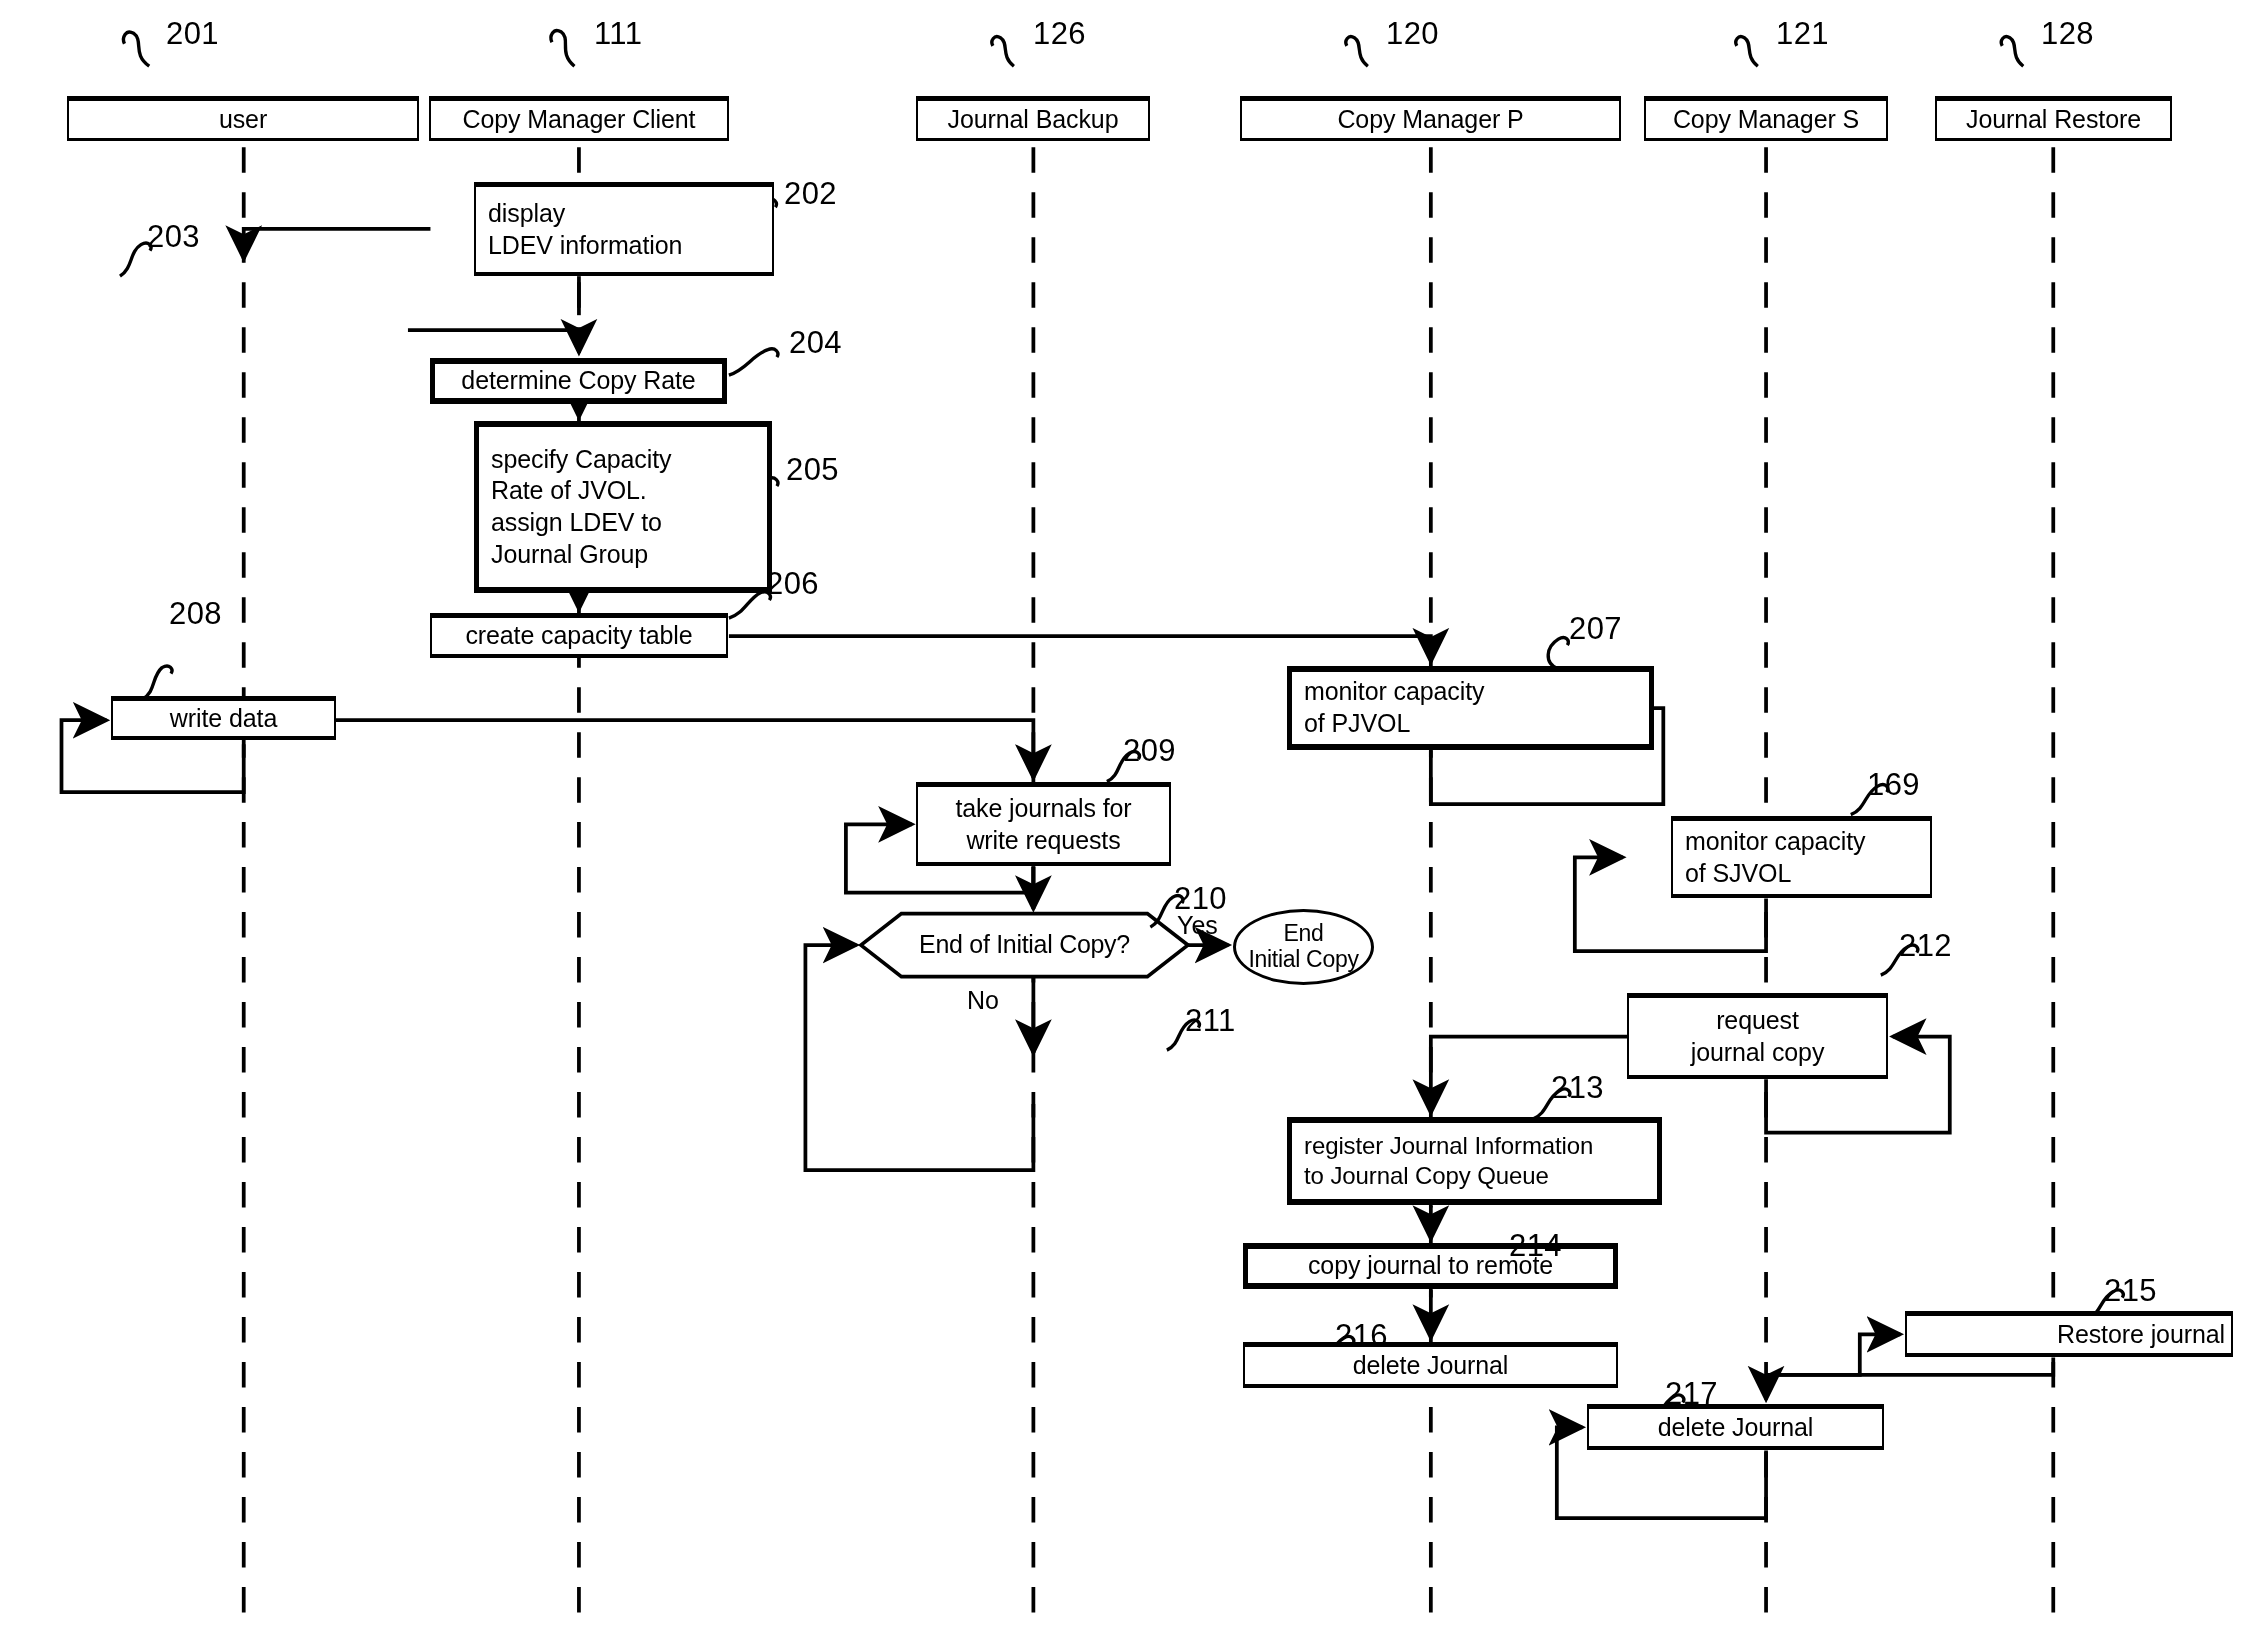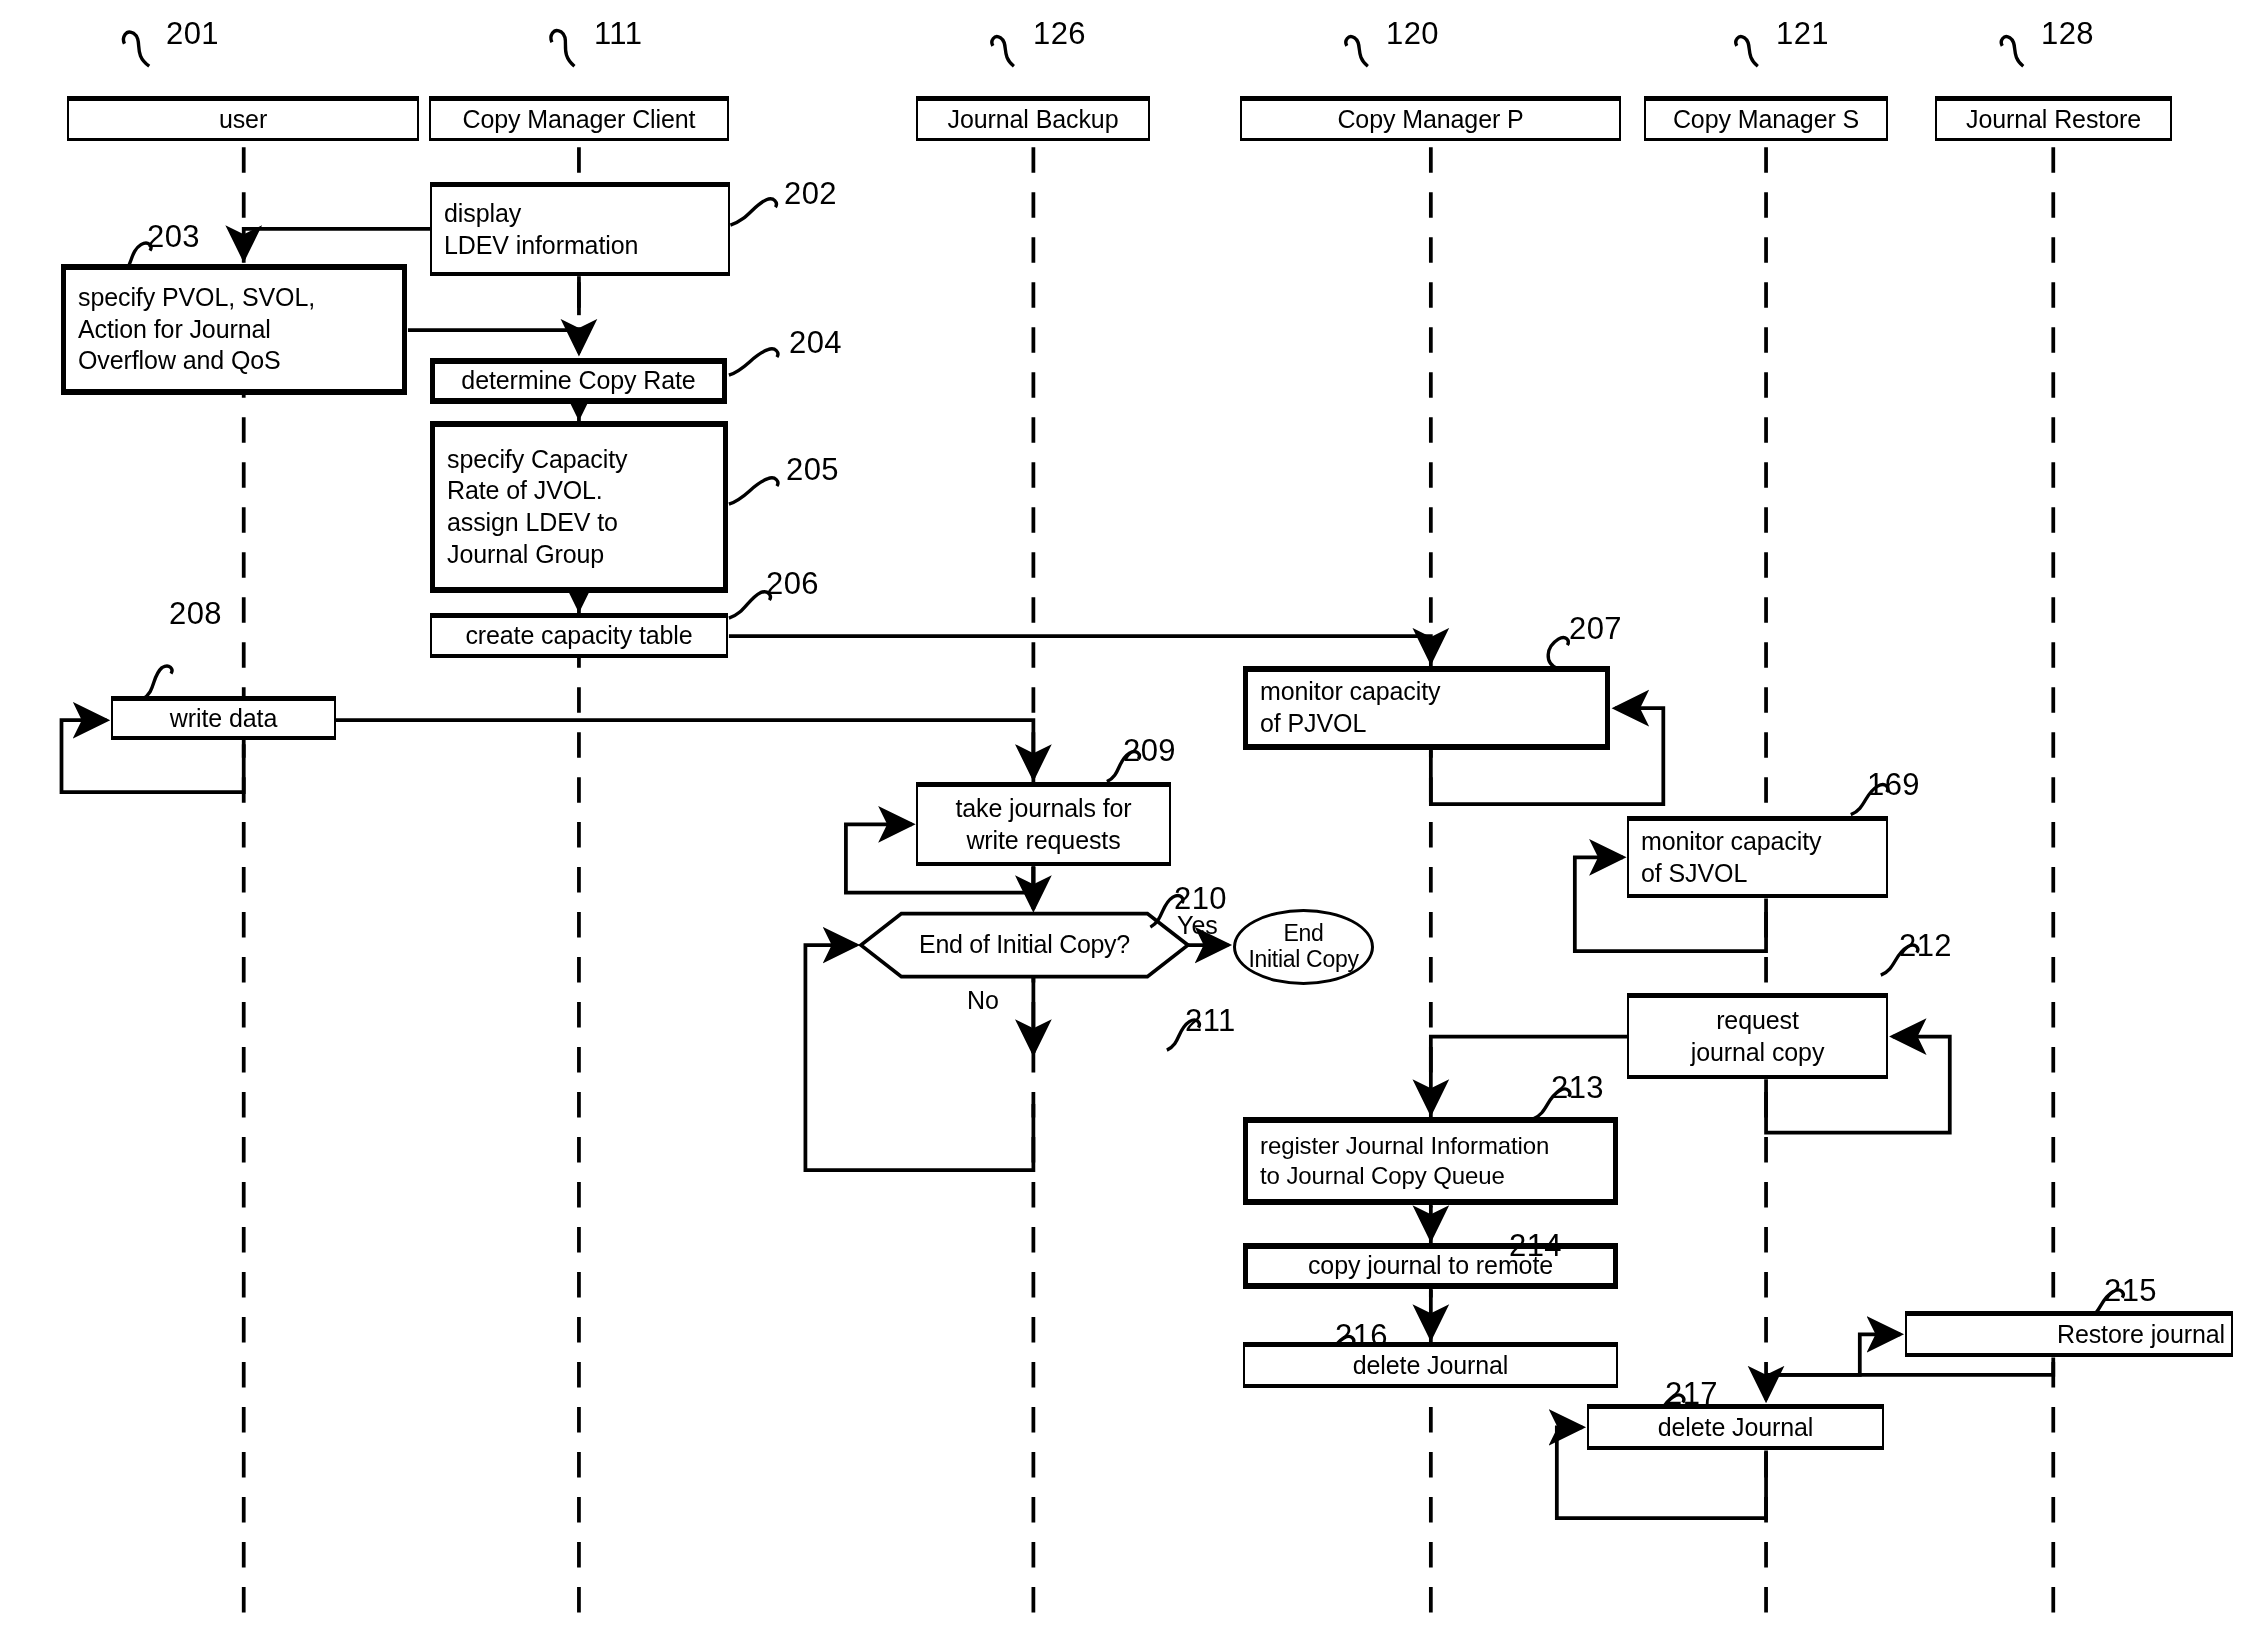"display" .box.left-align { margin-left: none -> 44px }
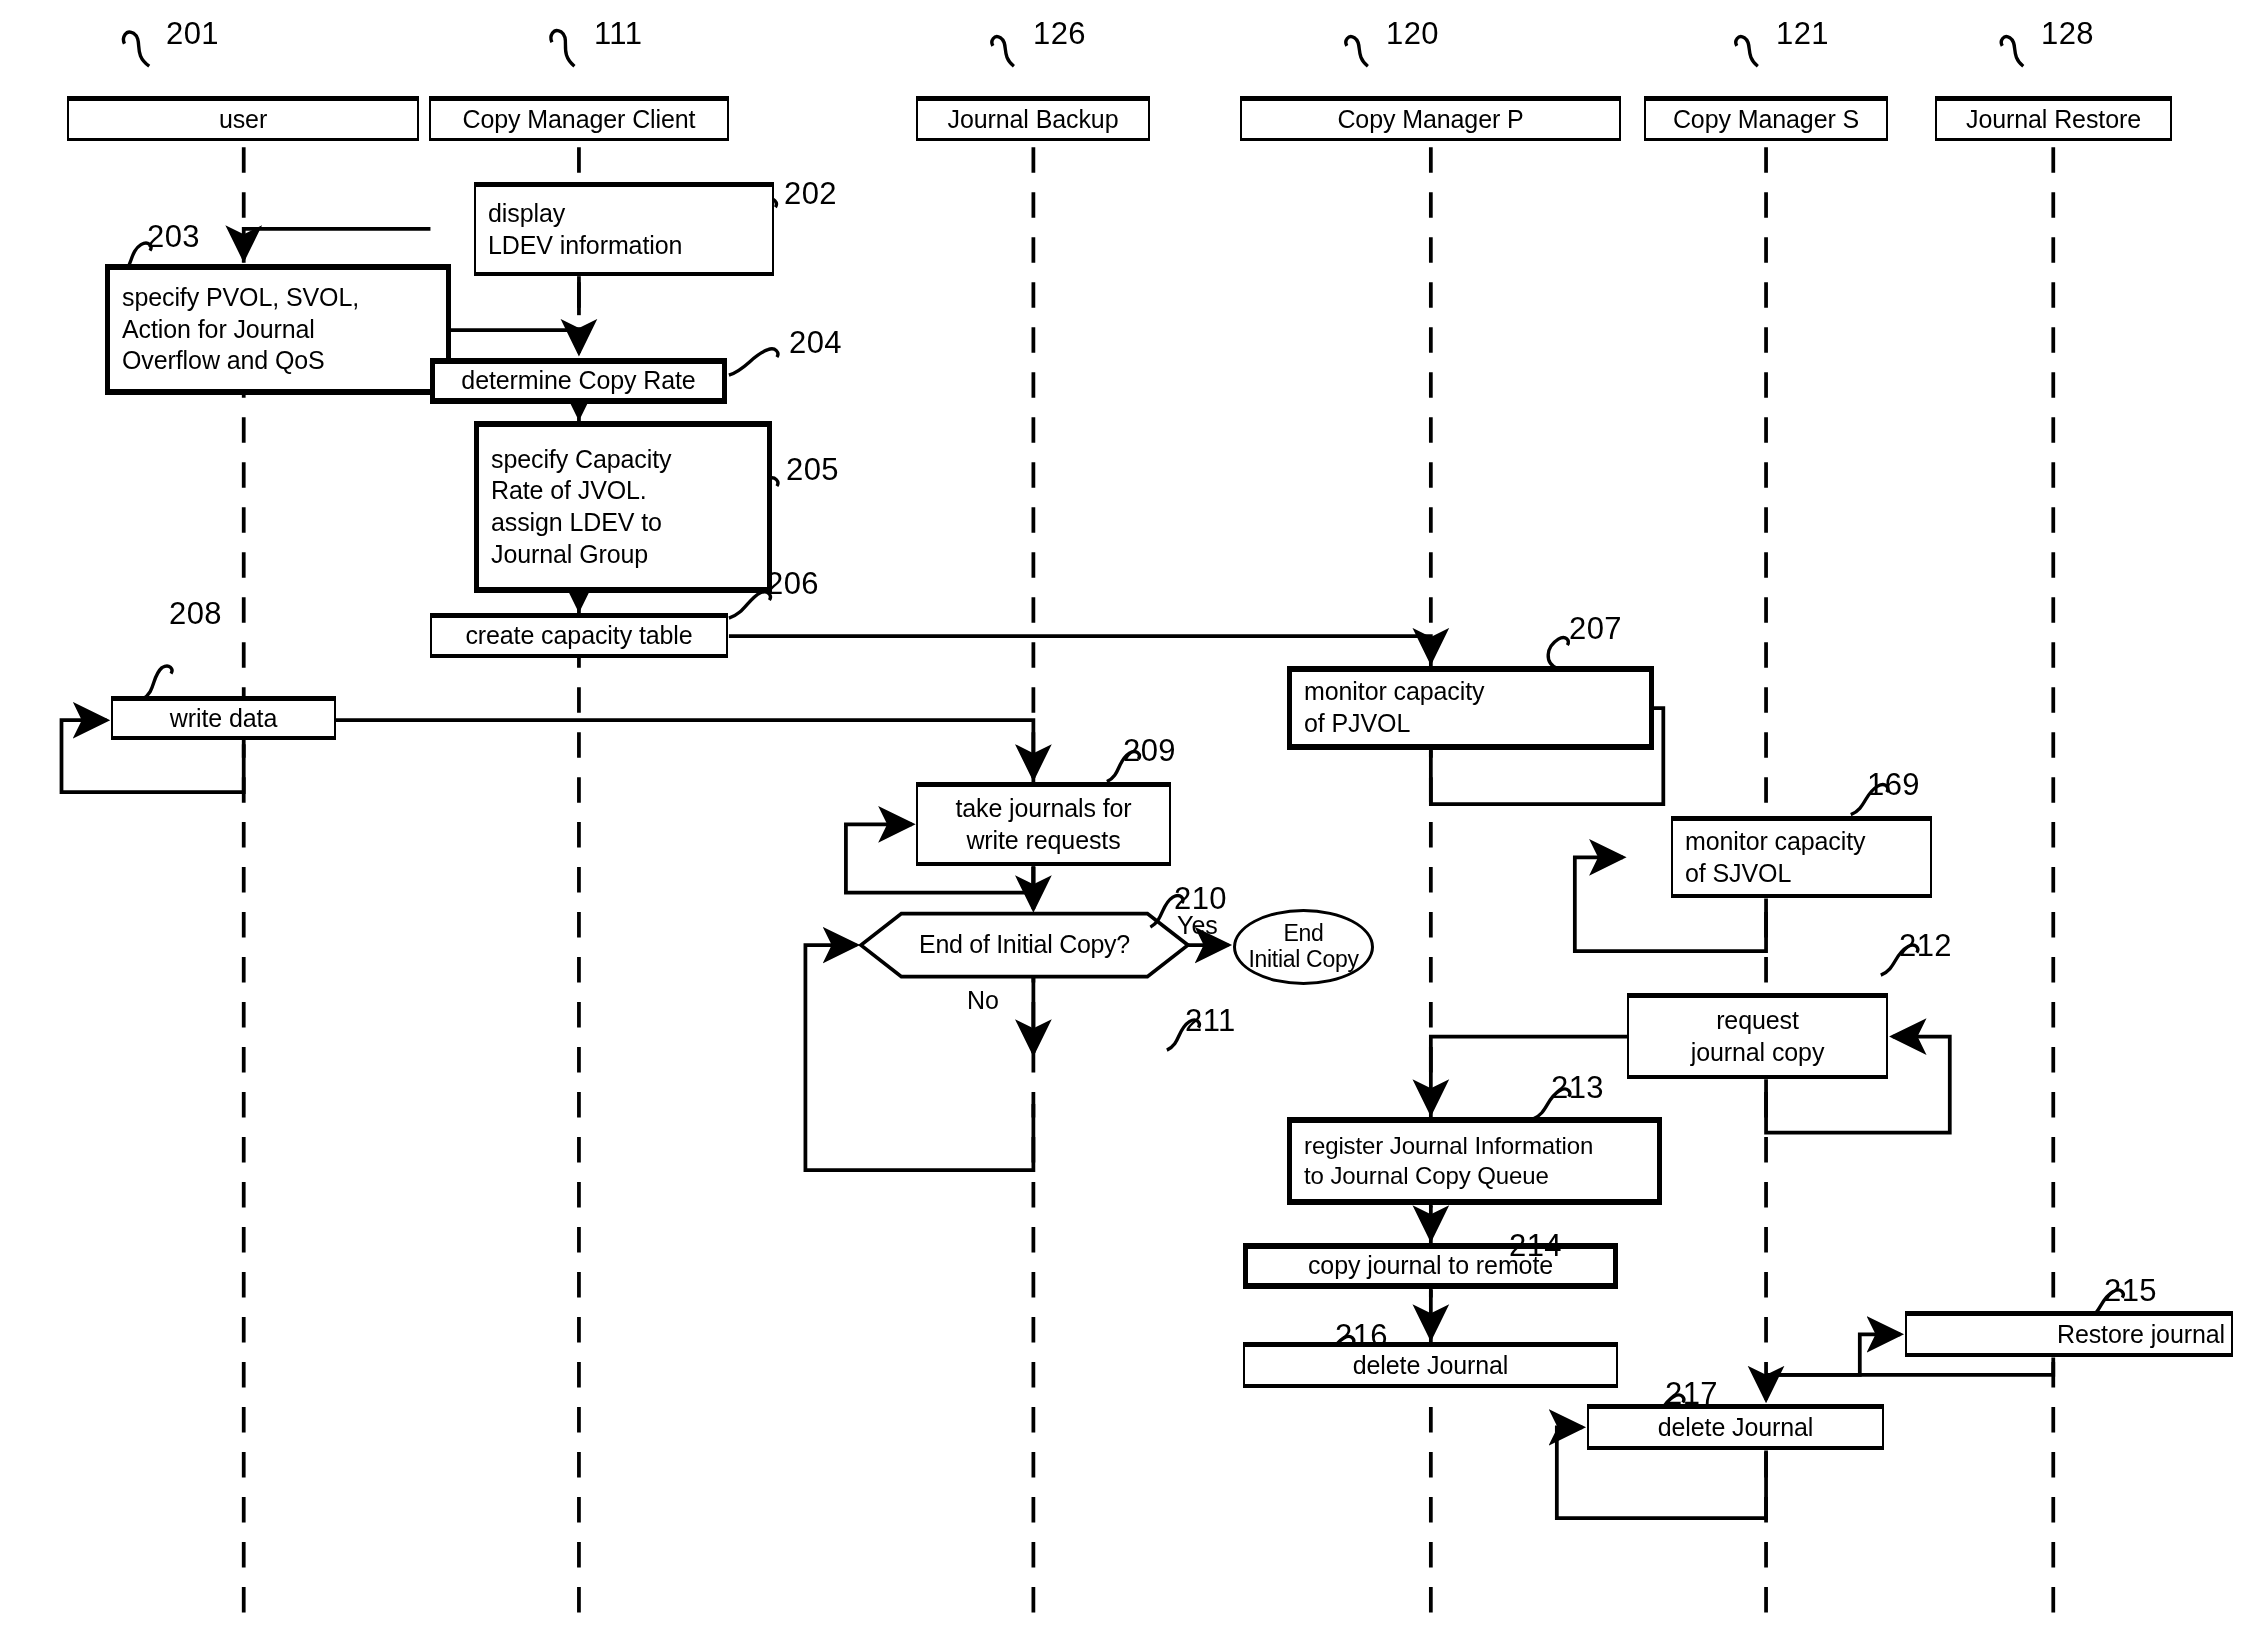"specify PVOL, SVOL," div.box { html: <div> <span>specify PVOL, SVOL, Action for Journal Overflow and QoS</span> </div> -> none }
